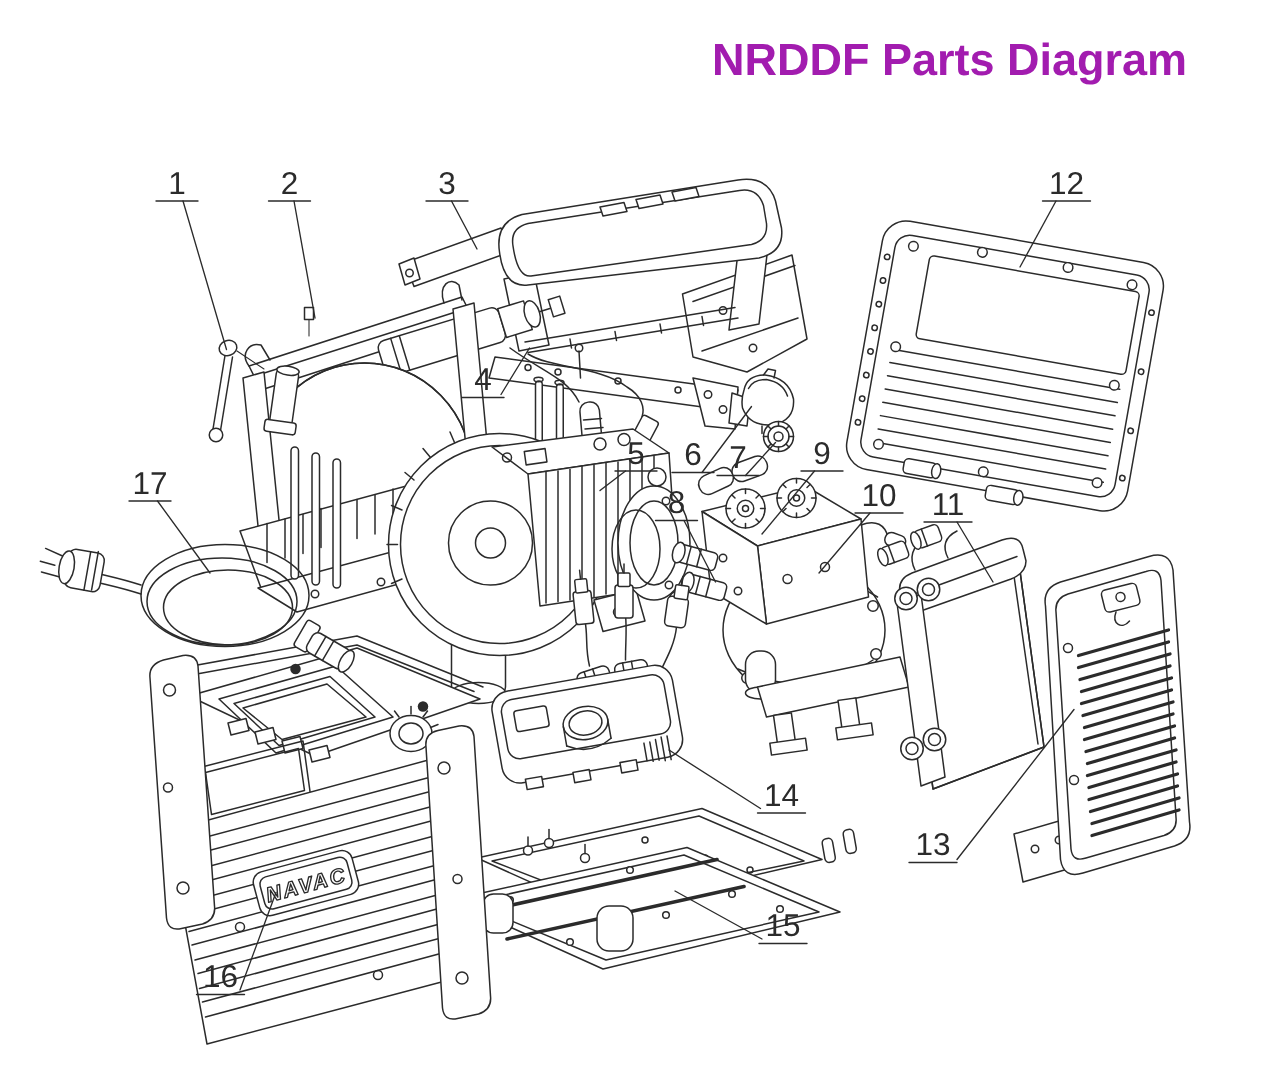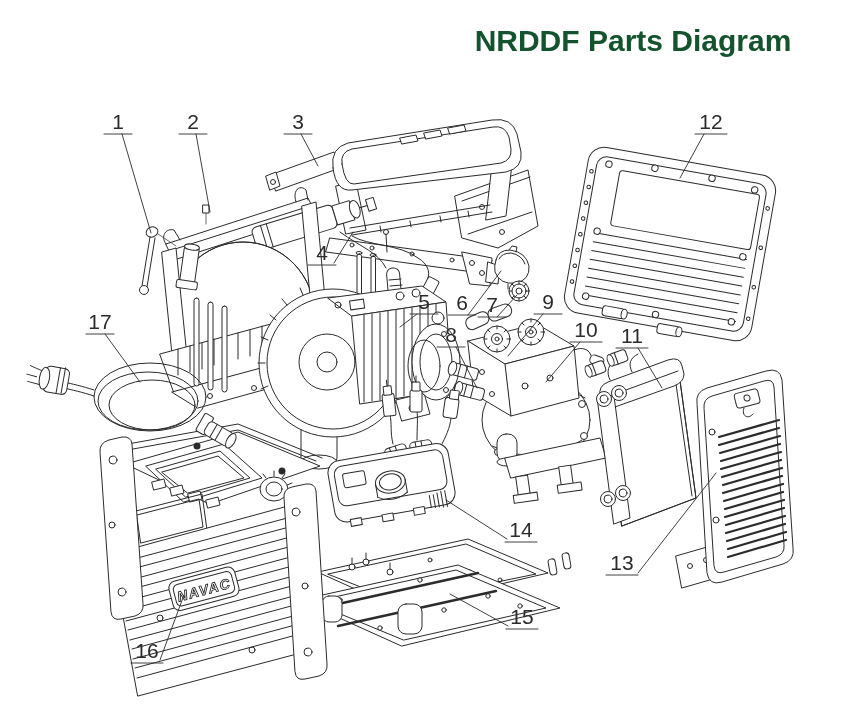"NRDDF Parts Diagram" .title { color: #14532d -> #a21caf }
